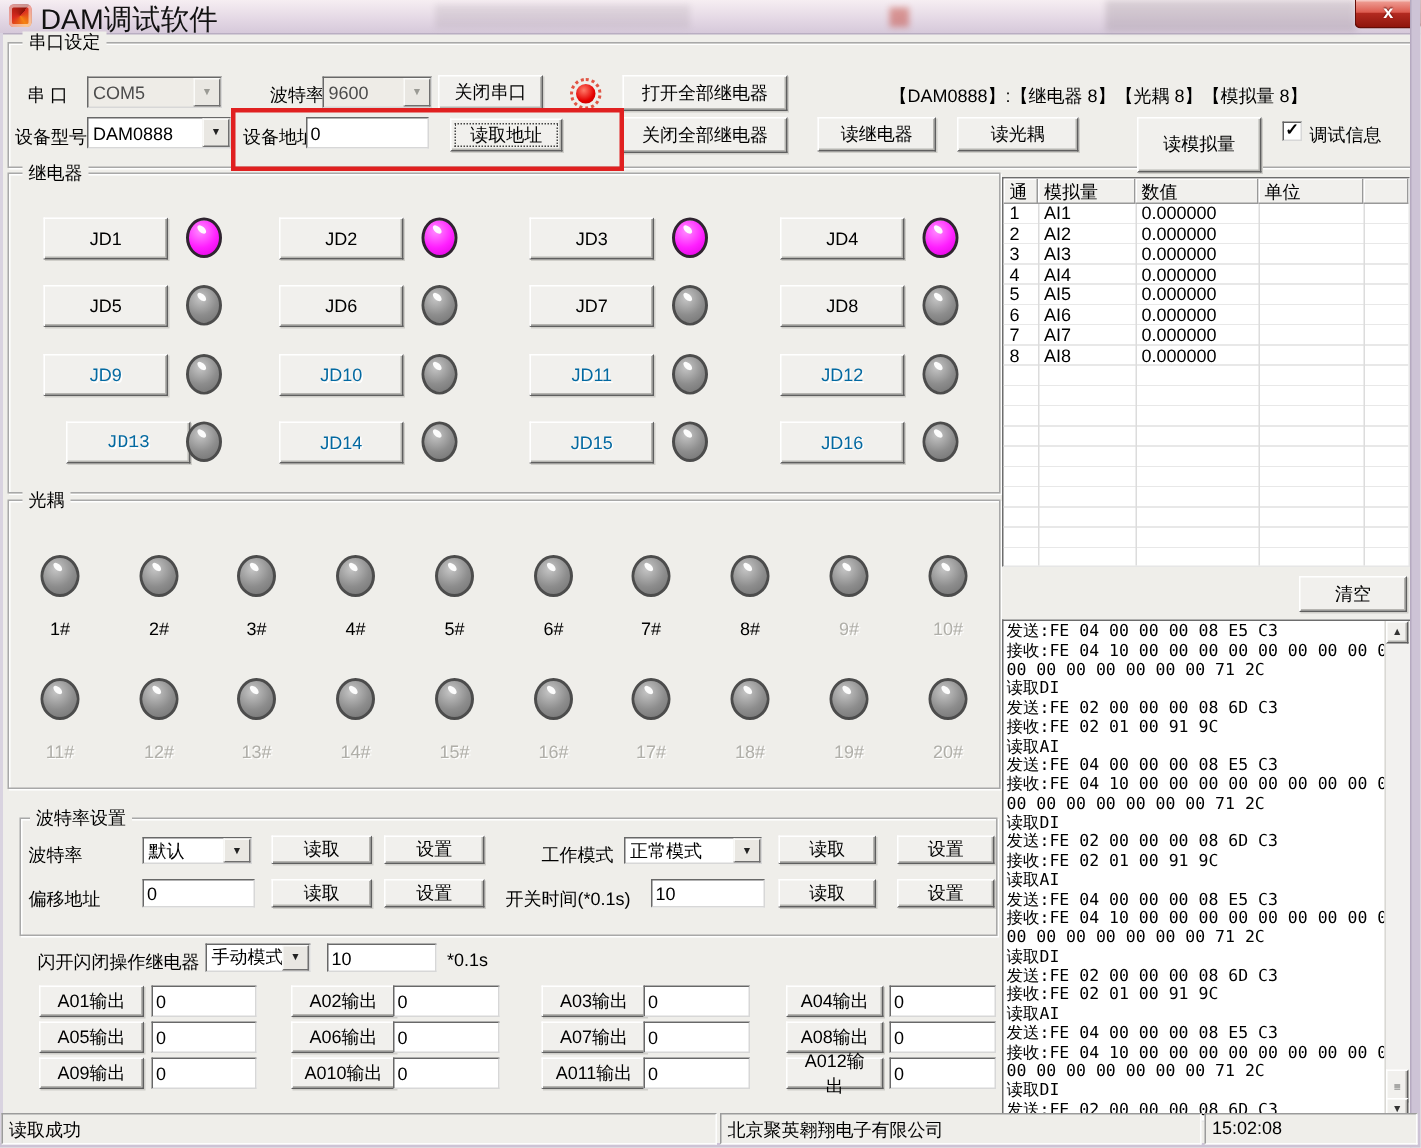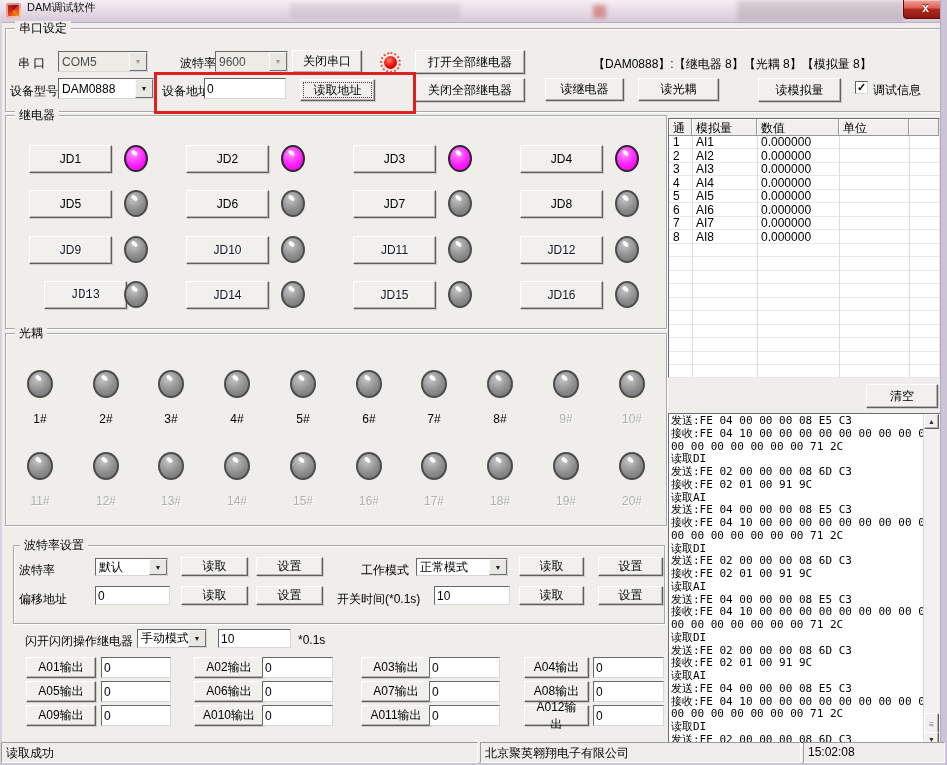"DAM调试软件" .title-text { font-size: 11px -> 19px }
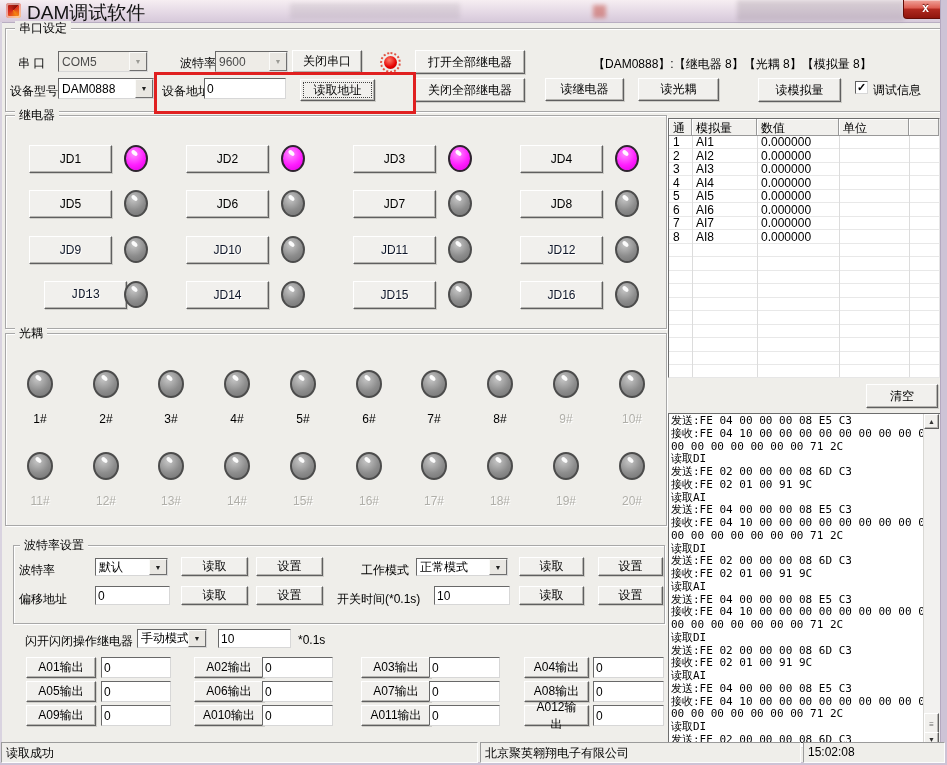"读模拟量" button.btn { height: 24px -> 37px }
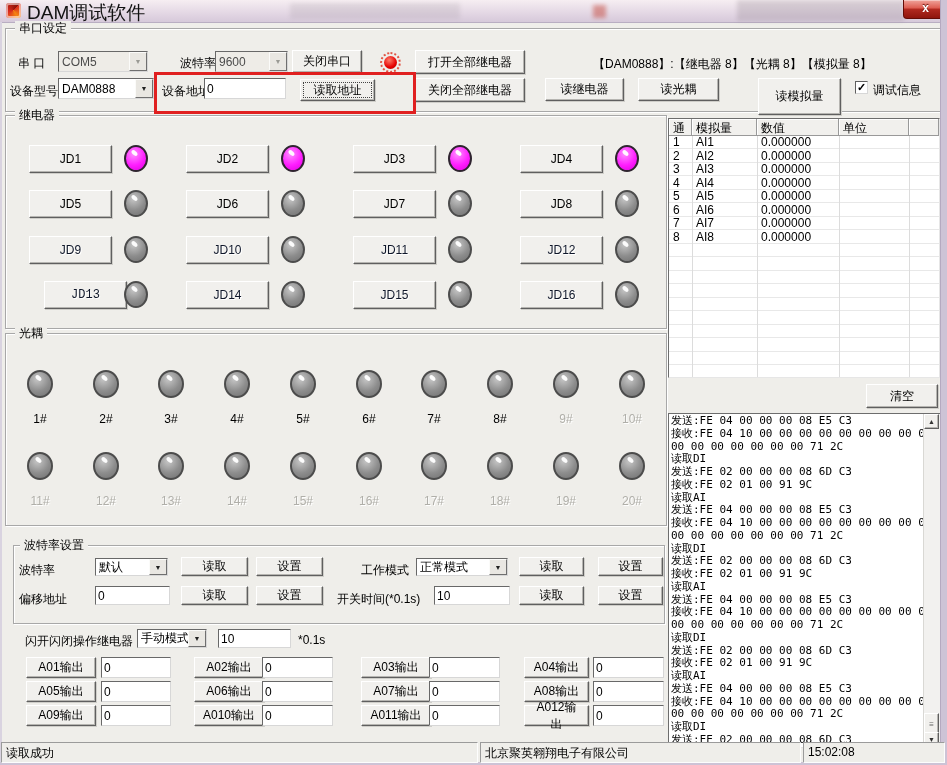"JD9" .btn.dis { color: #0f172a -> #0369a1 }
